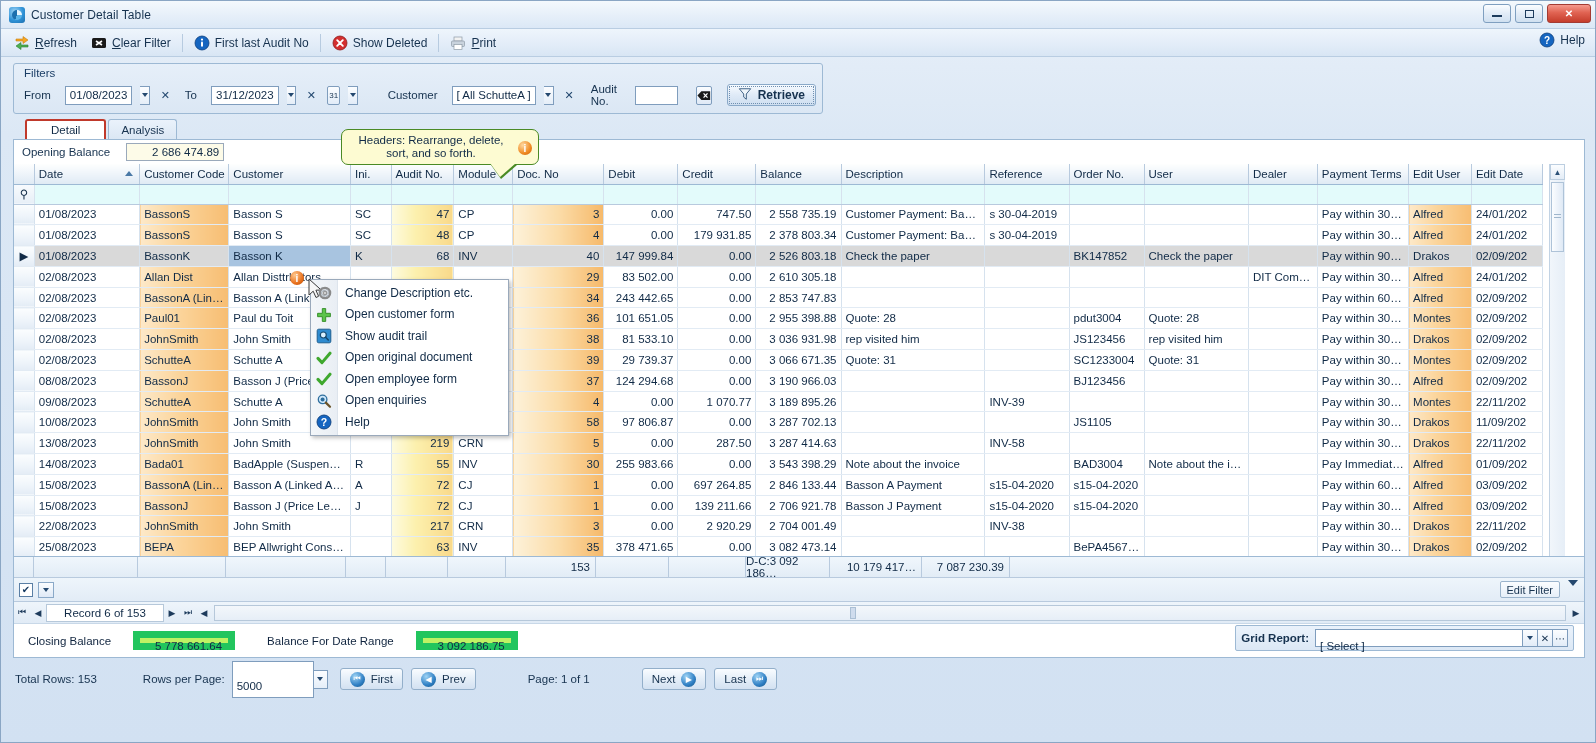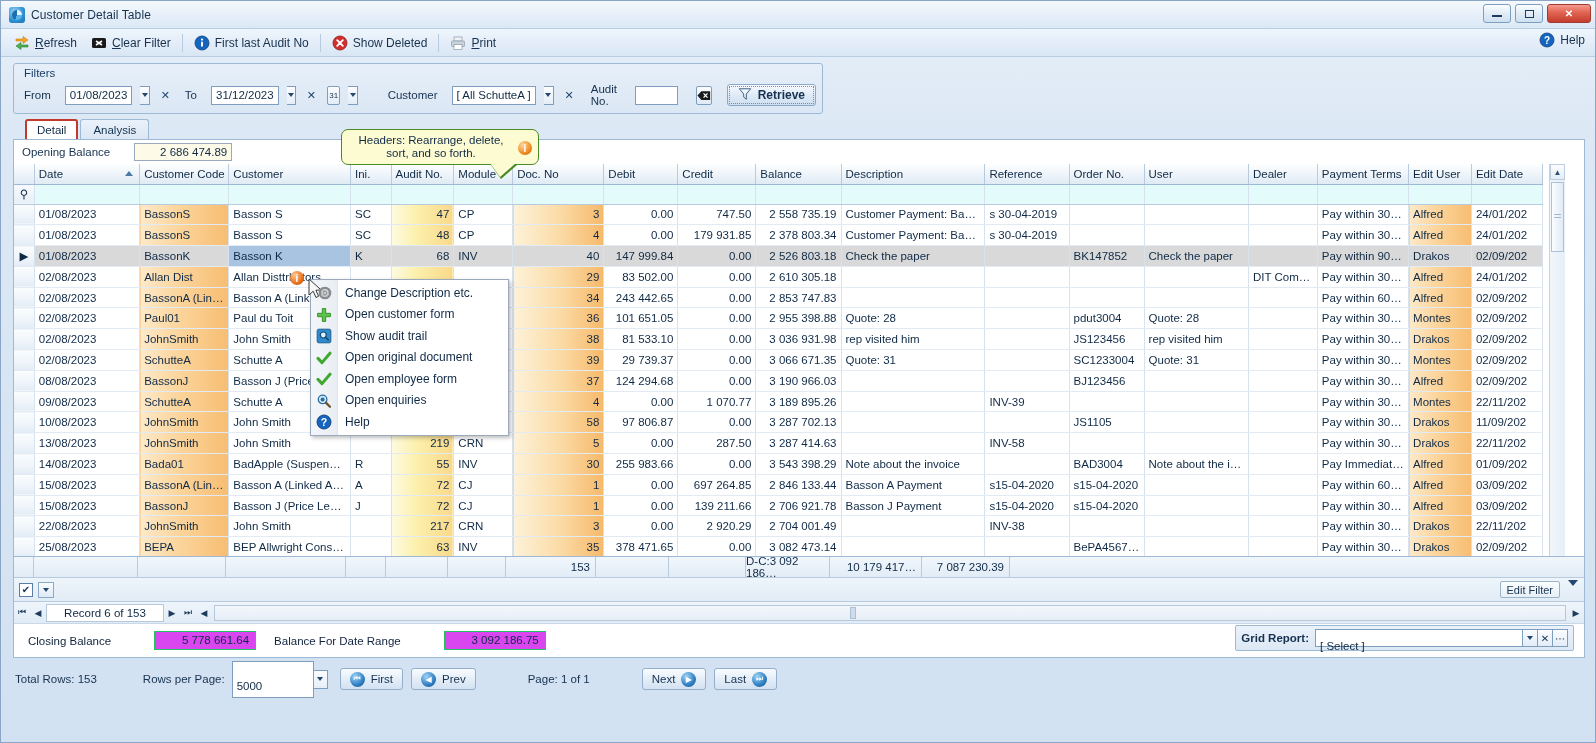"Detail" .tab.active { padding: 0 10px -> 0 24px }
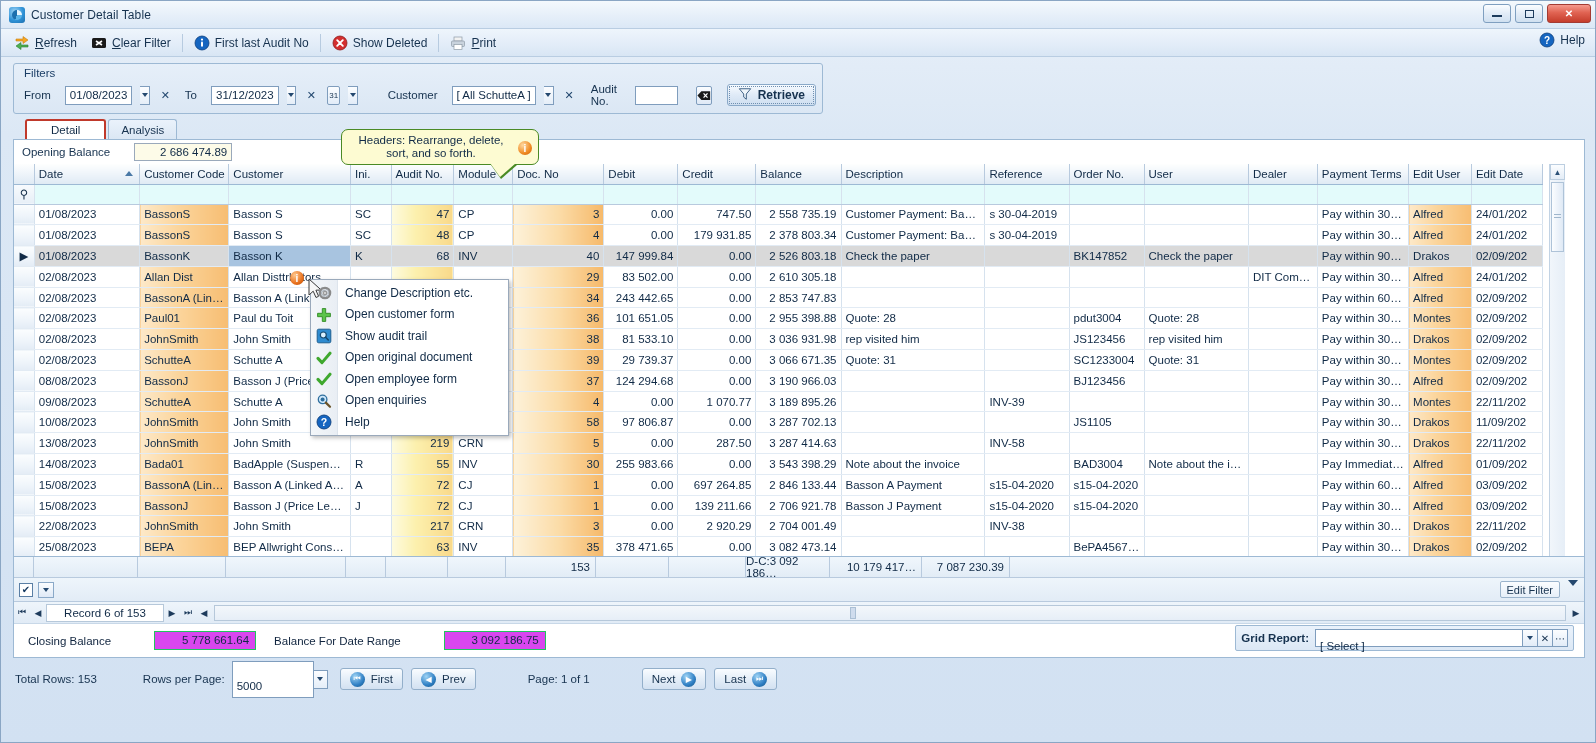"Opening Balance" .opening-row { gap: 24px -> 16px }
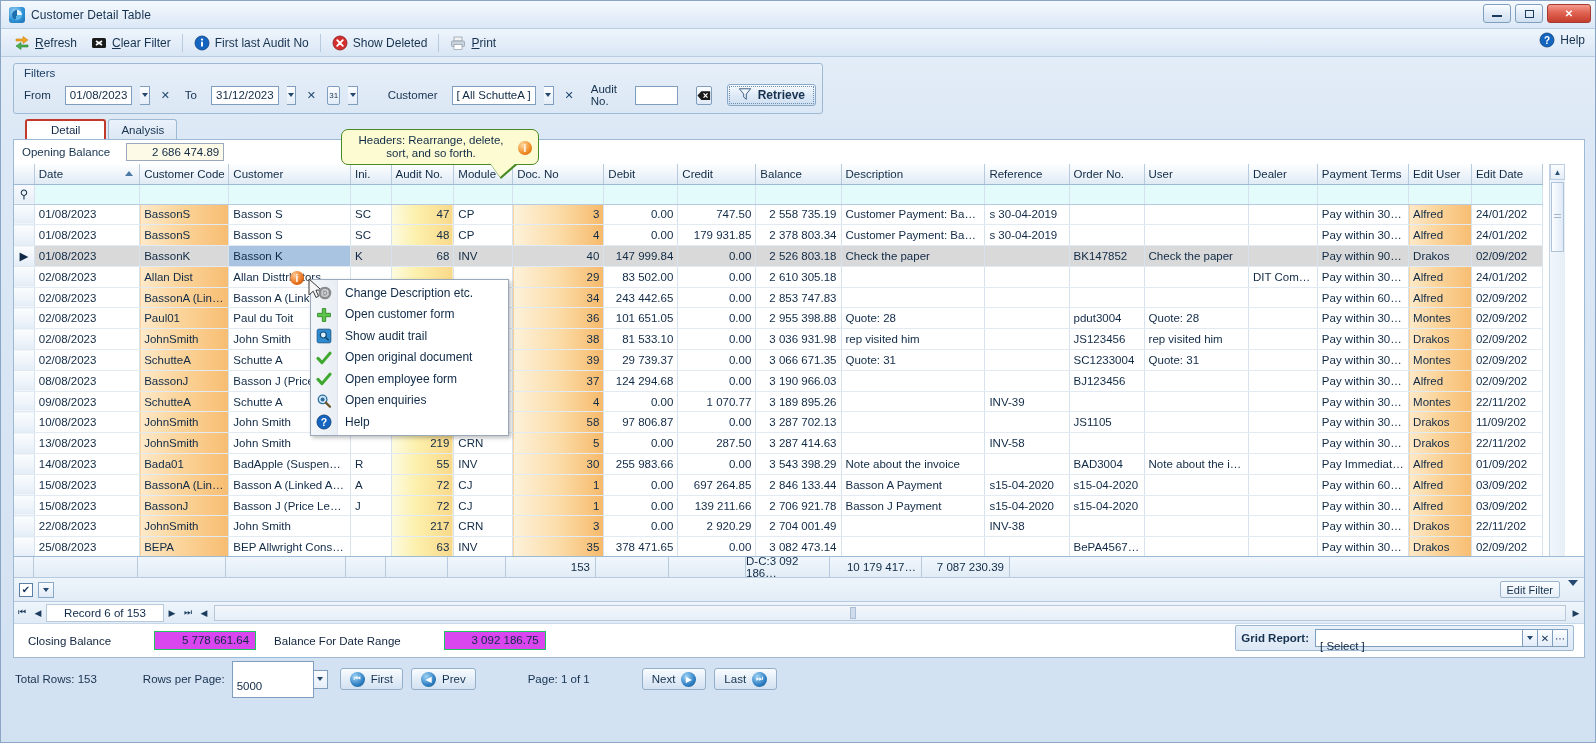"Closing Balance" .closing { gap: 8px -> 22px }
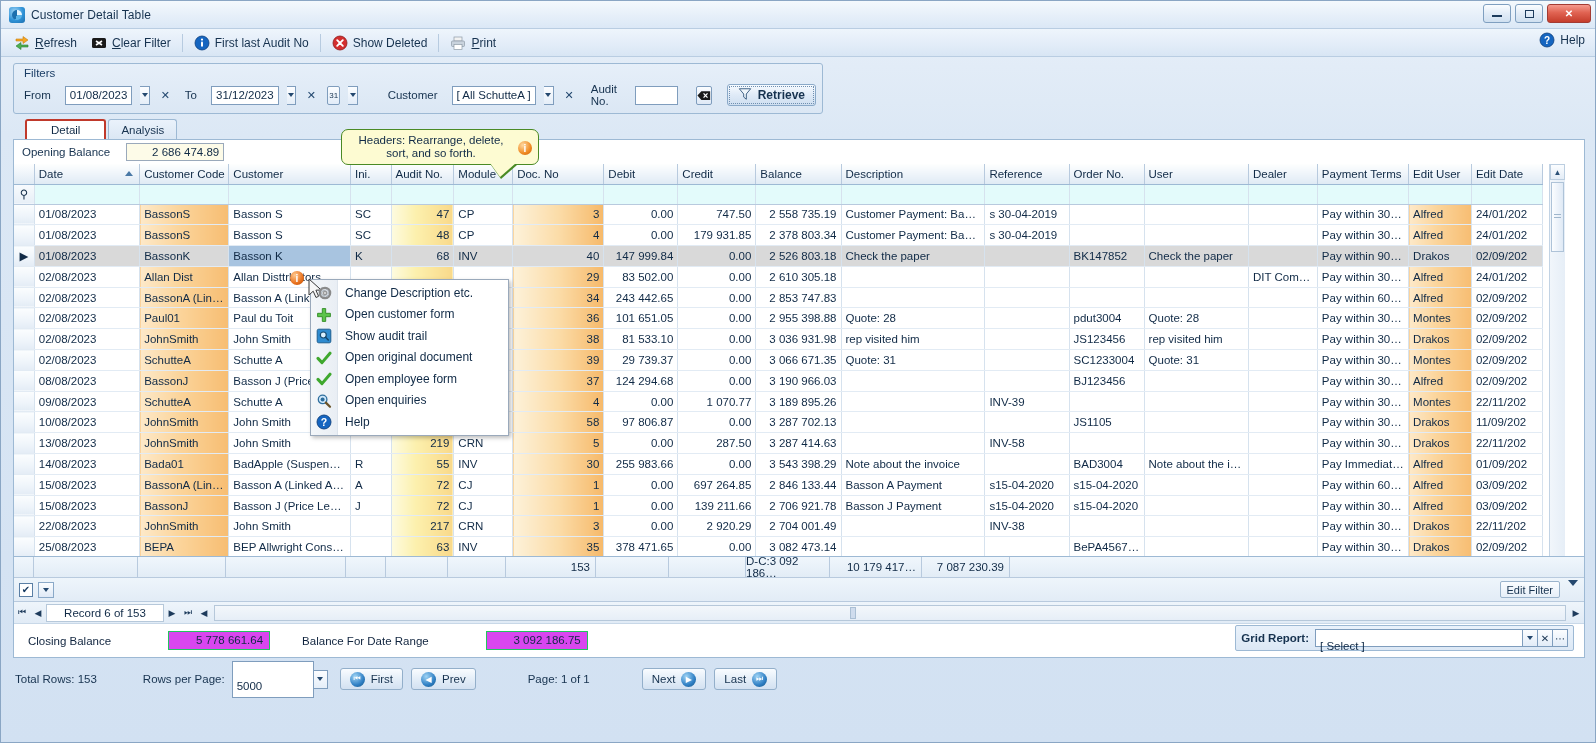"5 778 661.64" .cb-field { background: #d946ef -> #bef264; border: 1px solid #22c55e -> 7px solid #22c55e; margin-left: 35px -> none }
